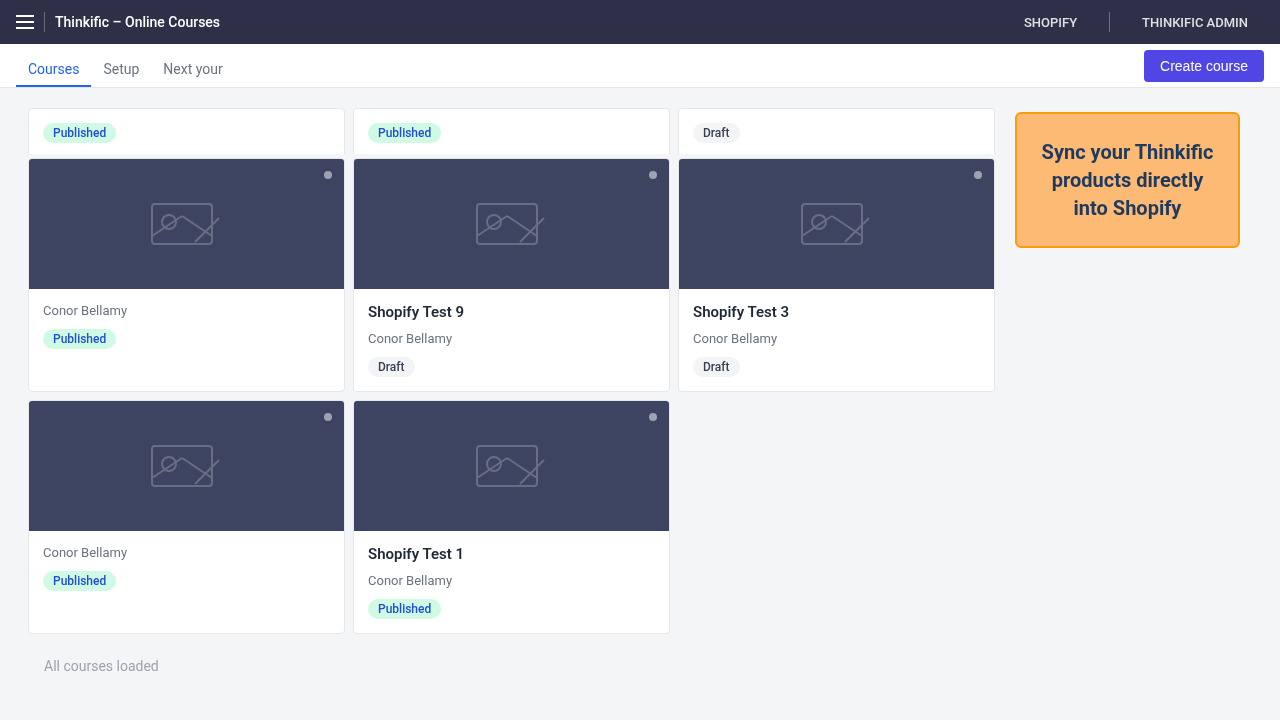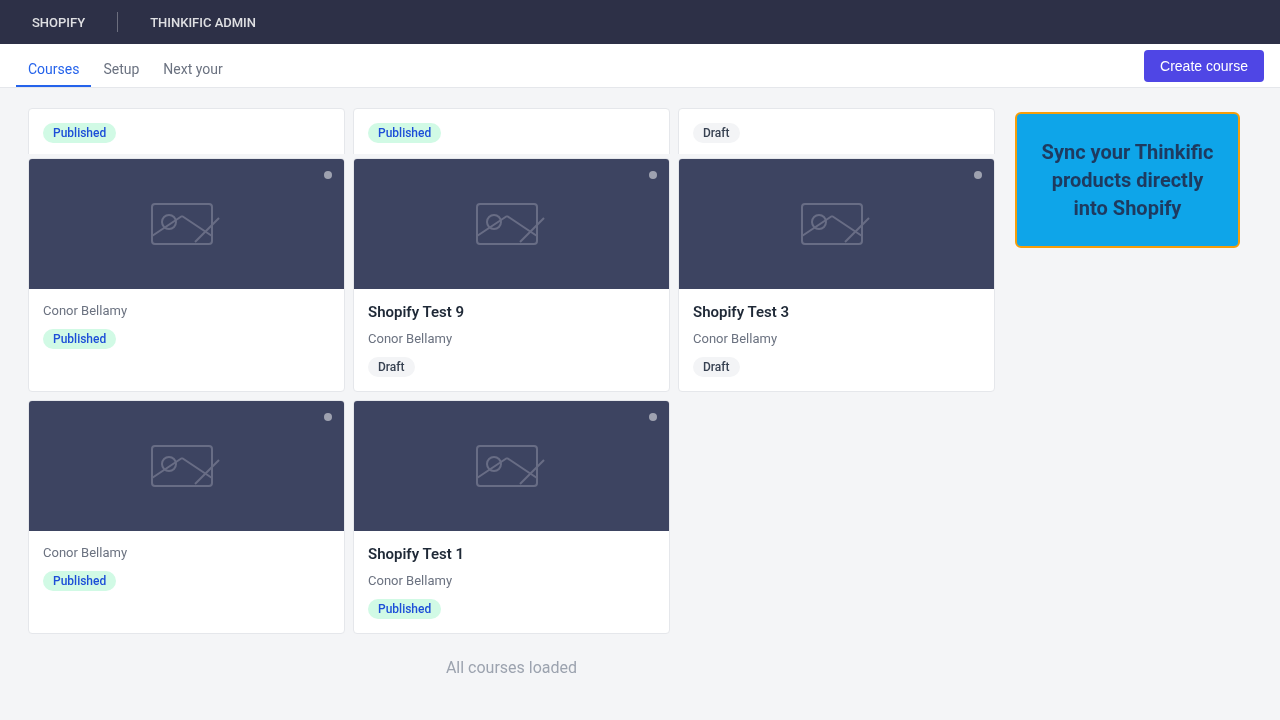"Thinkific – Online Courses" div.top-nav-left { html: none -> <div> <div> <span></span> <span></span> <span></span> </div> <div></div> <span>Thinkific – Online Courses</span> </div> }
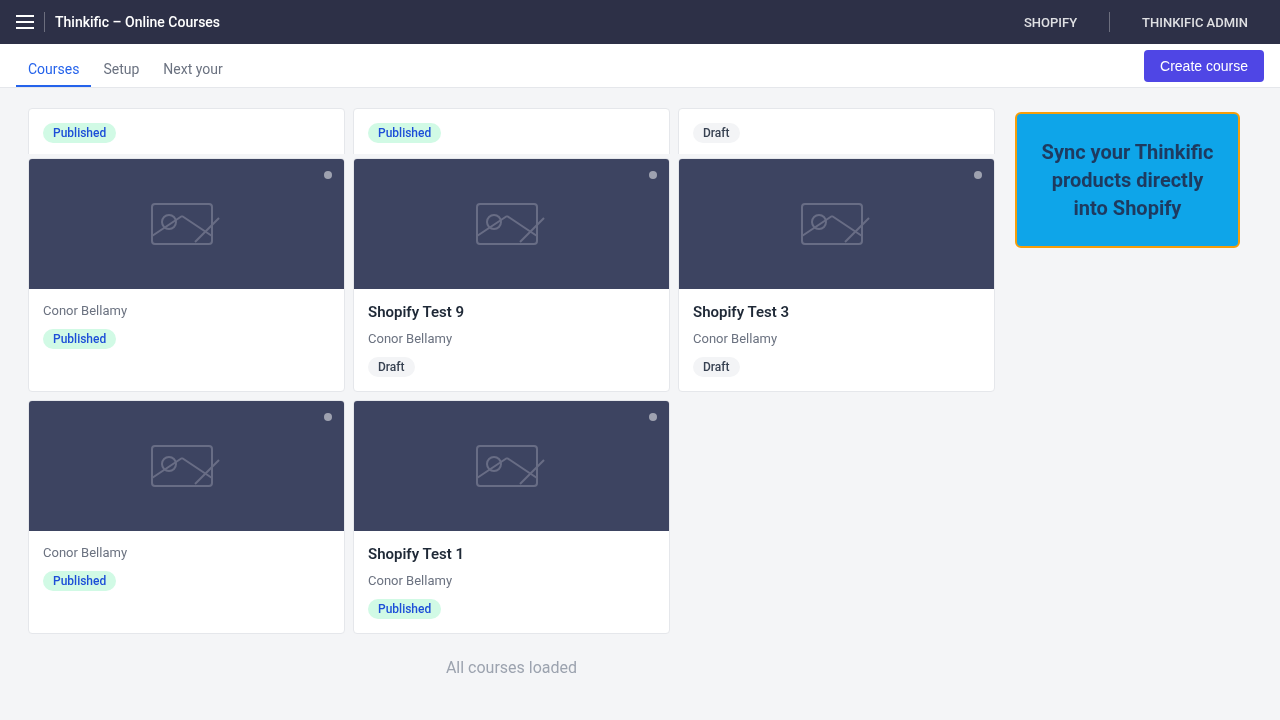"Sync your Thinkific products directly" .promo-banner { background: #0ea5e9 -> #fdba74 }
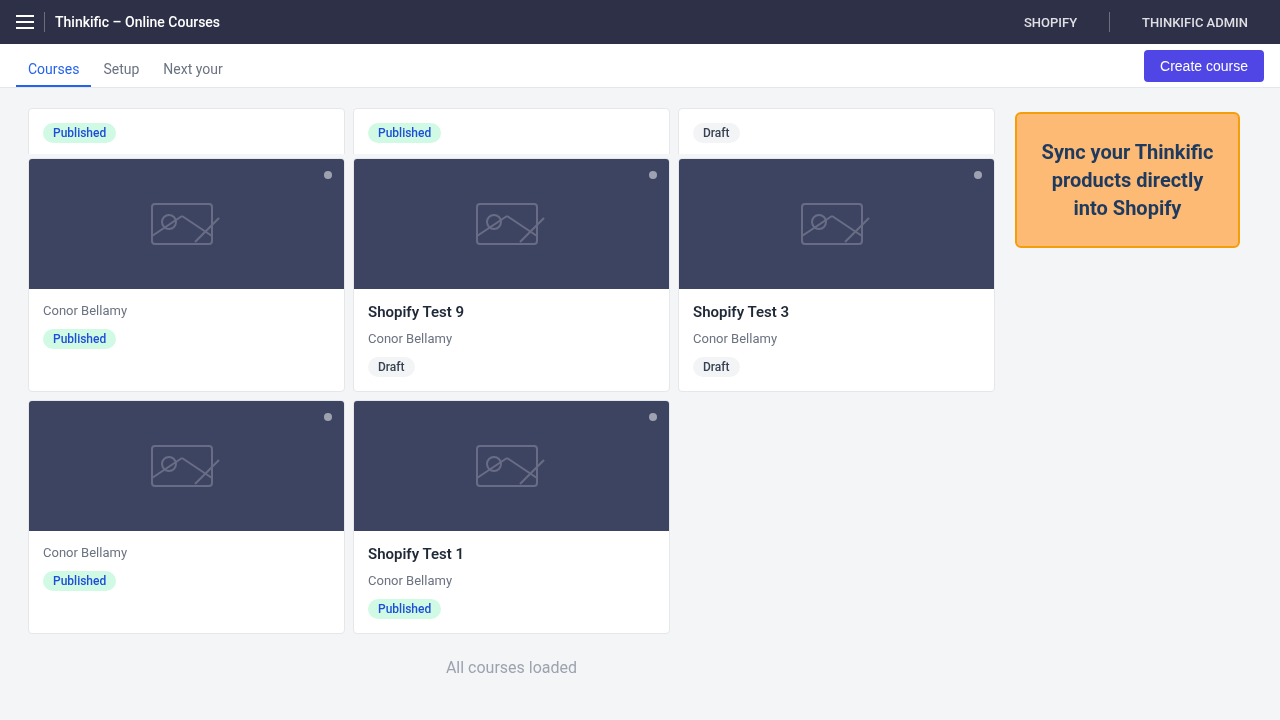"All courses loaded" .all-loaded { font-size: 16px -> 14px; text-align: center -> left }
